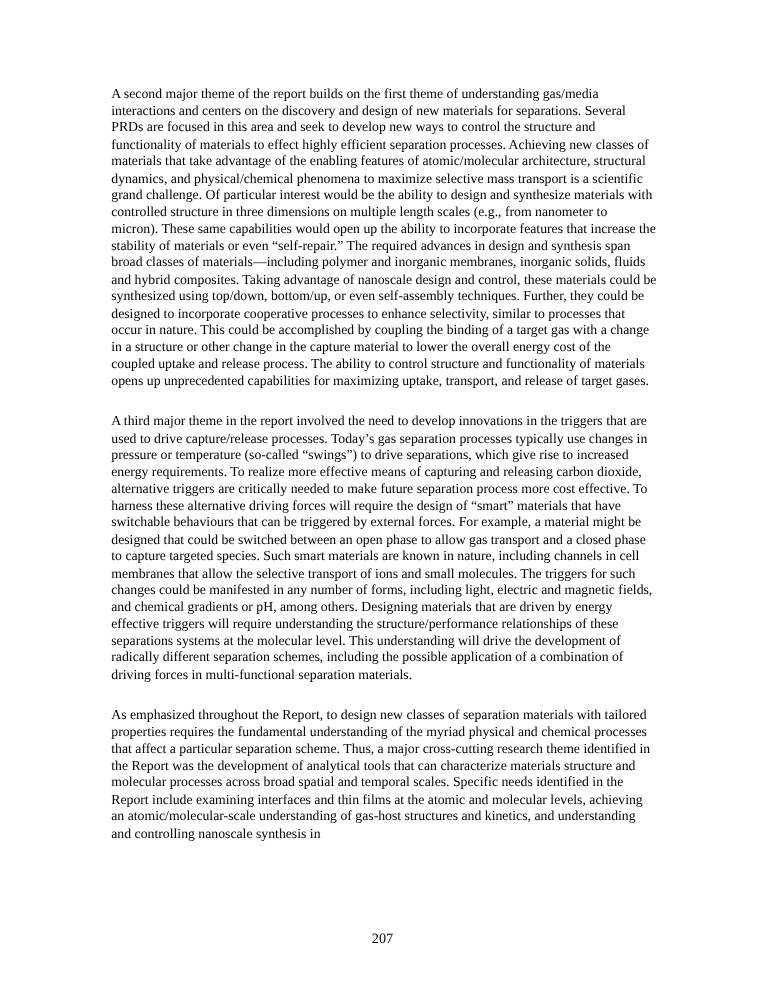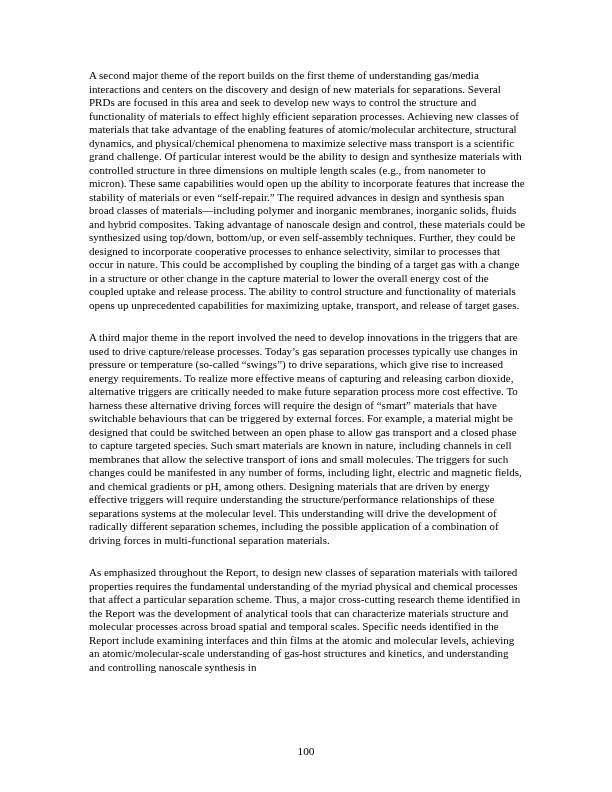"100" div.page-number { text: 100 -> 207 }
